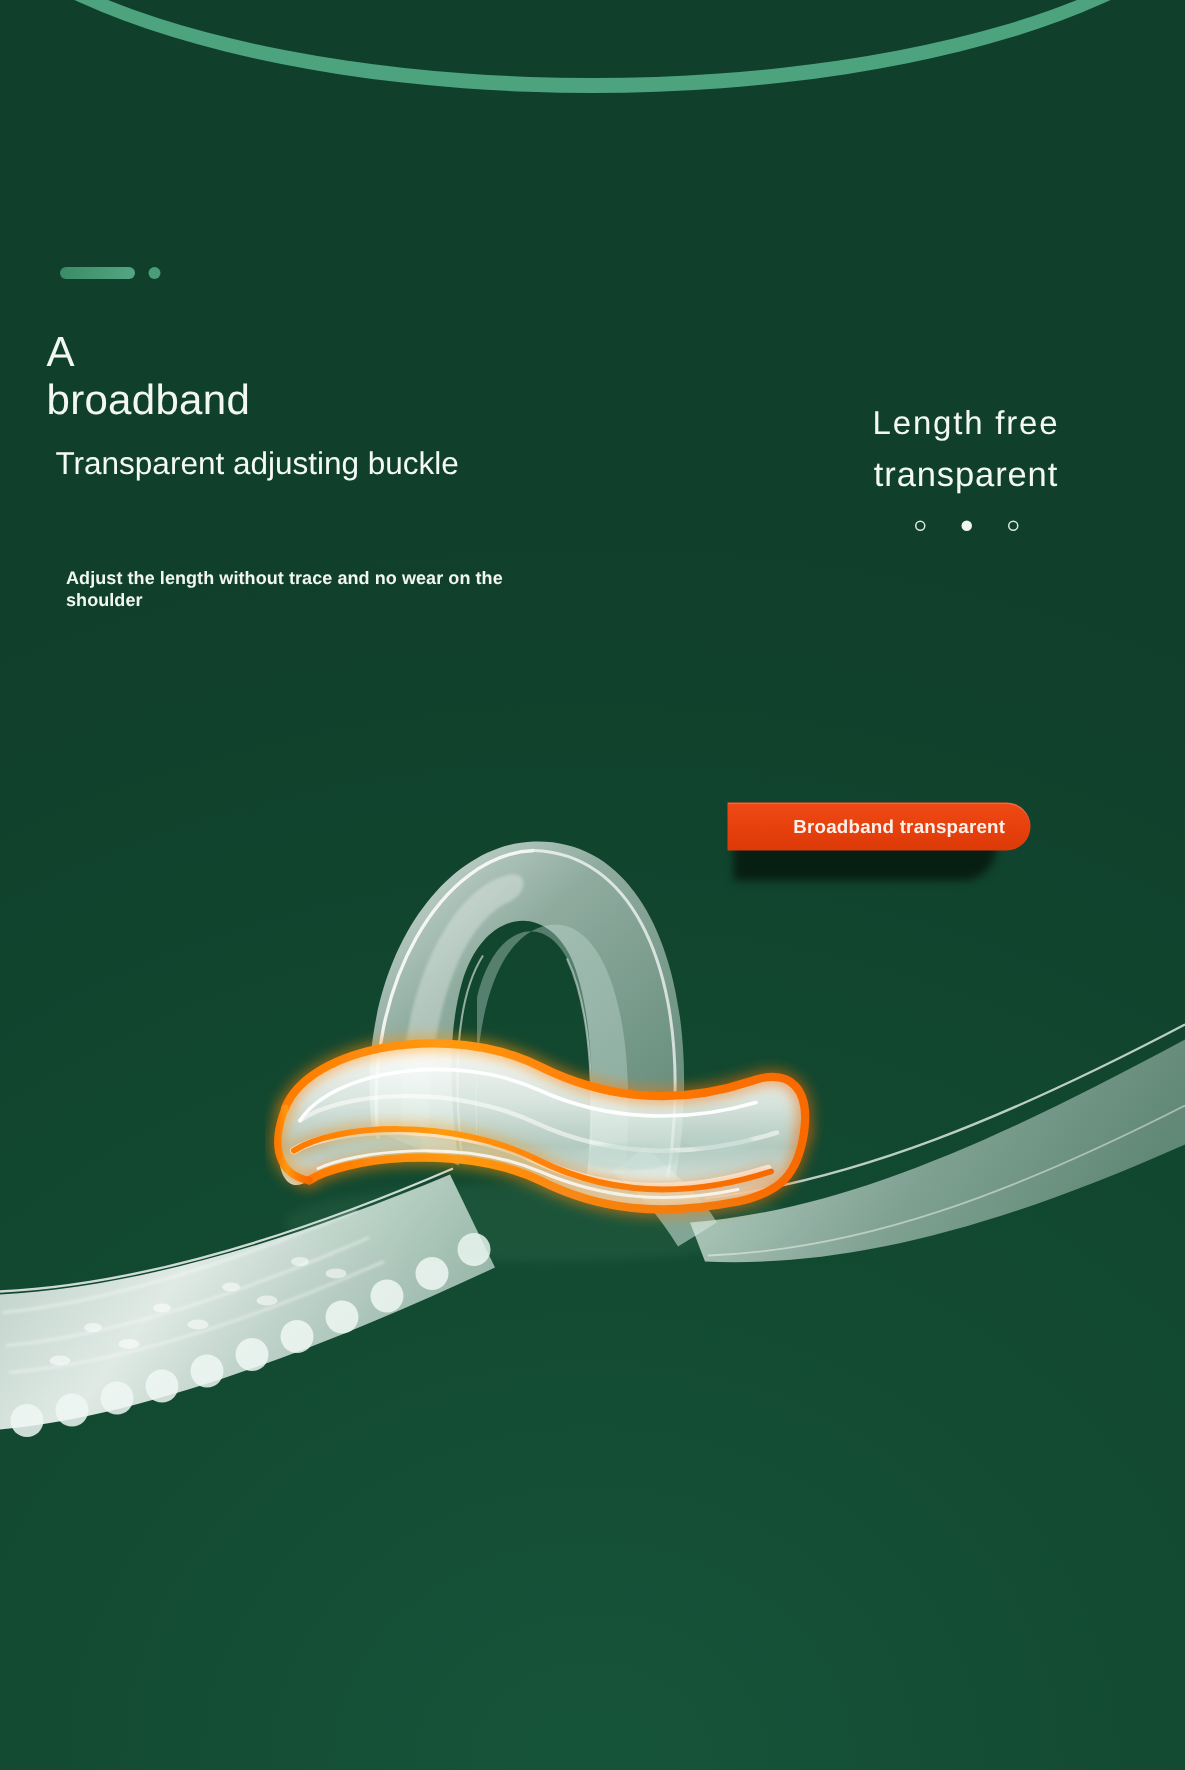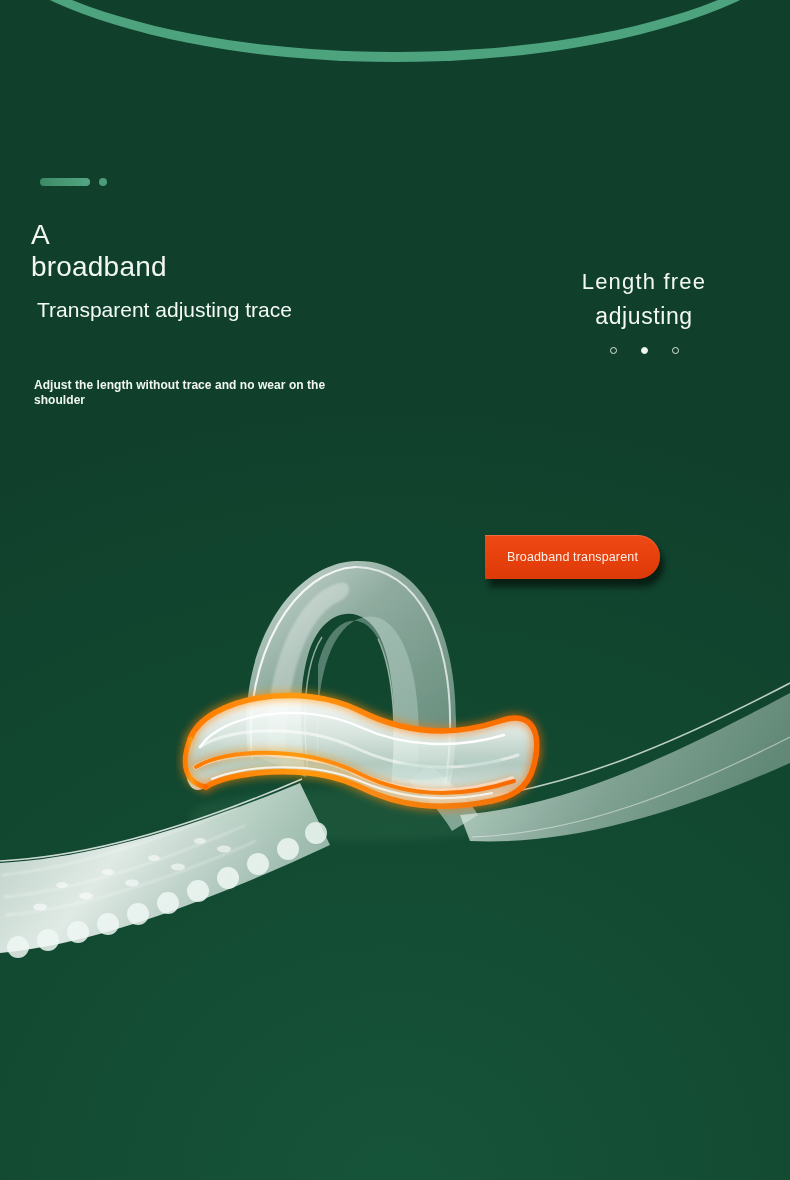"Transparent adjusting trace" div.subhead { text: trace -> buckle }
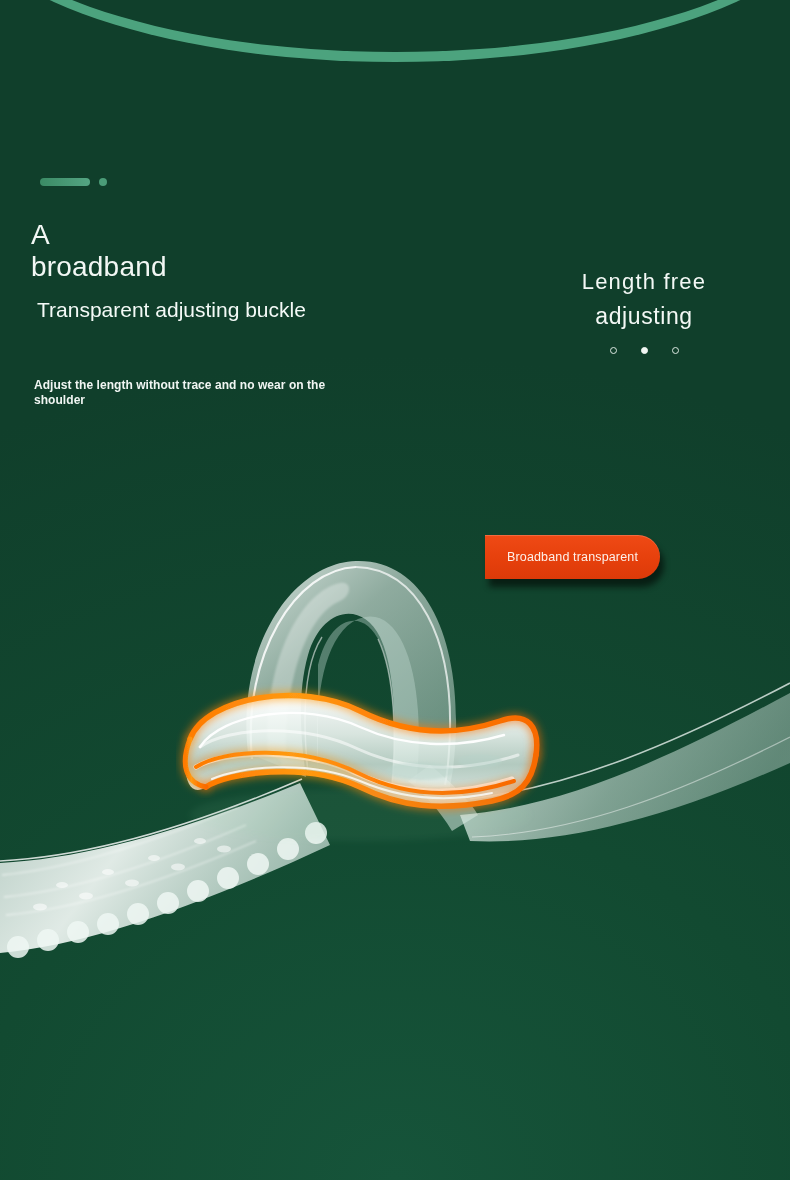"adjusting" div.right-line-2 { text: adjusting -> transparent }
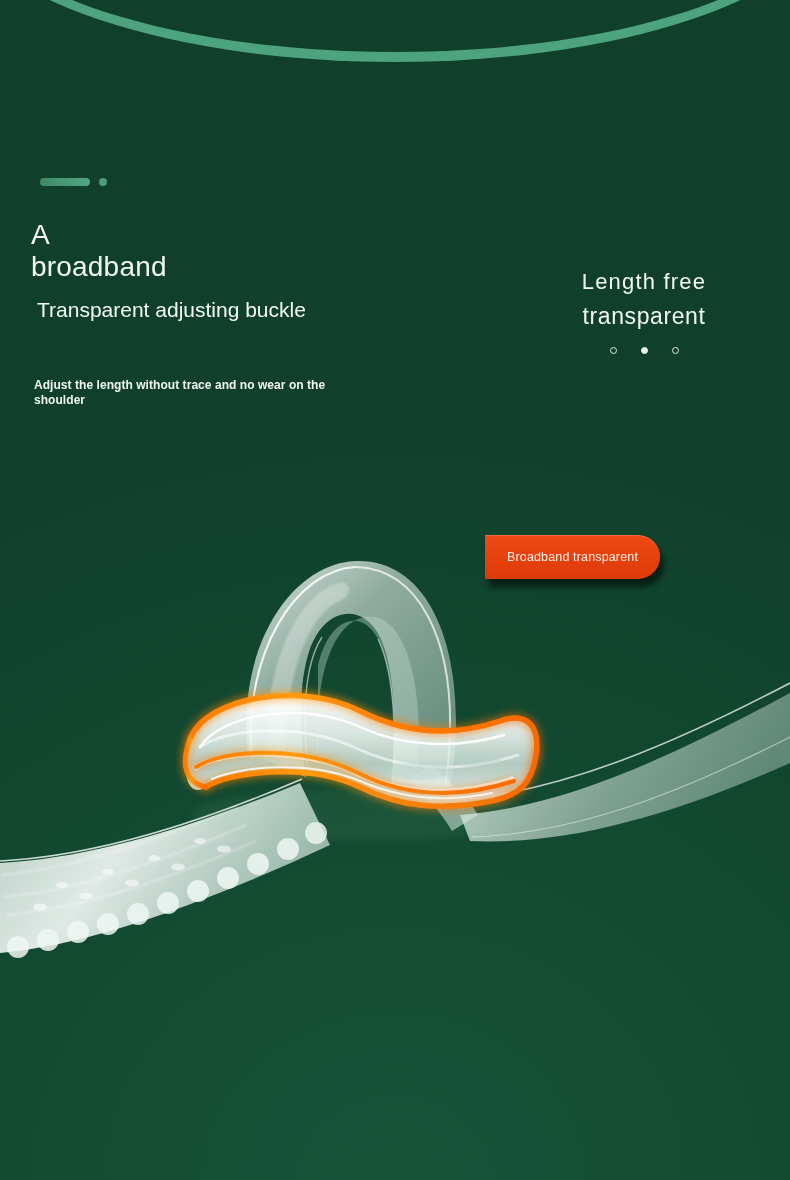"Adjust the length without trace" .desc { left: 34px -> 44px }
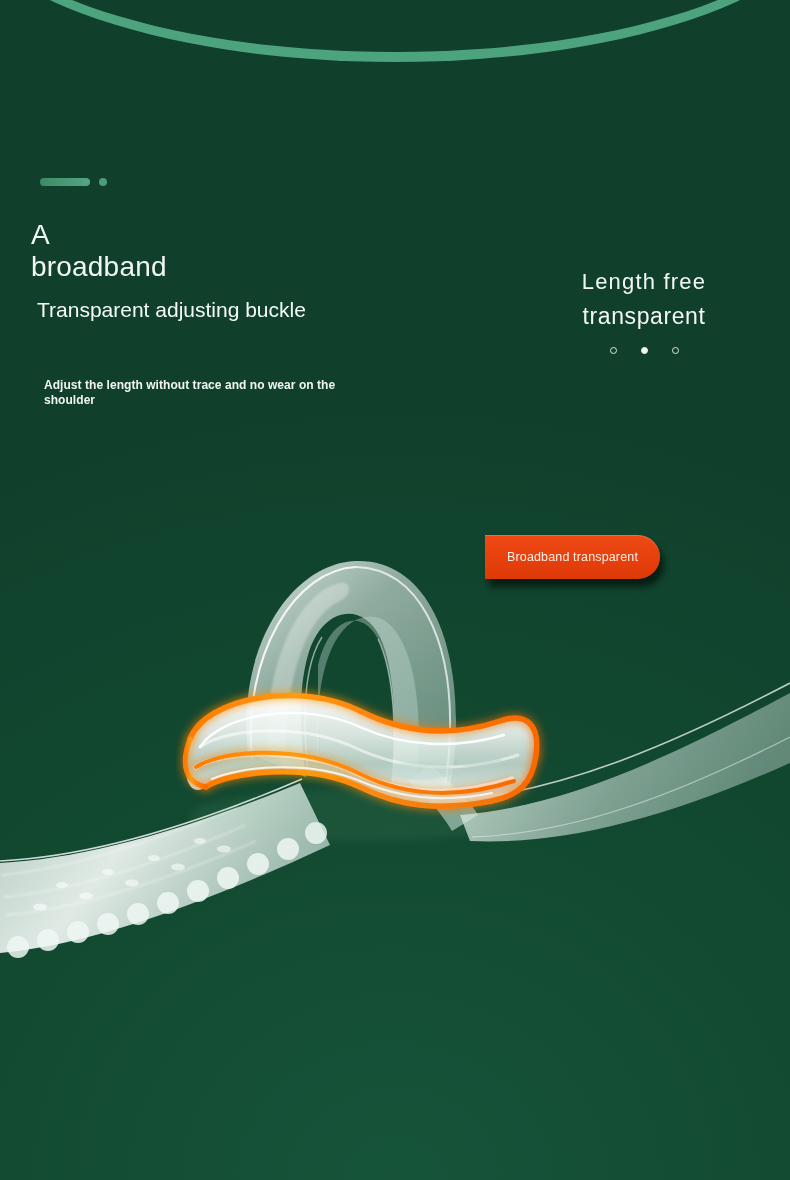"Broadband transparent" .badge { font-weight: 400 -> 700; height: 44px -> 32px; padding-left: none -> 27px }
